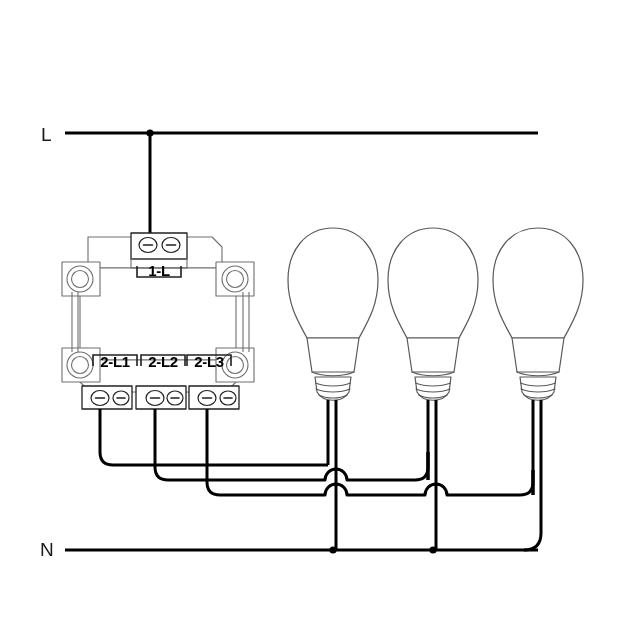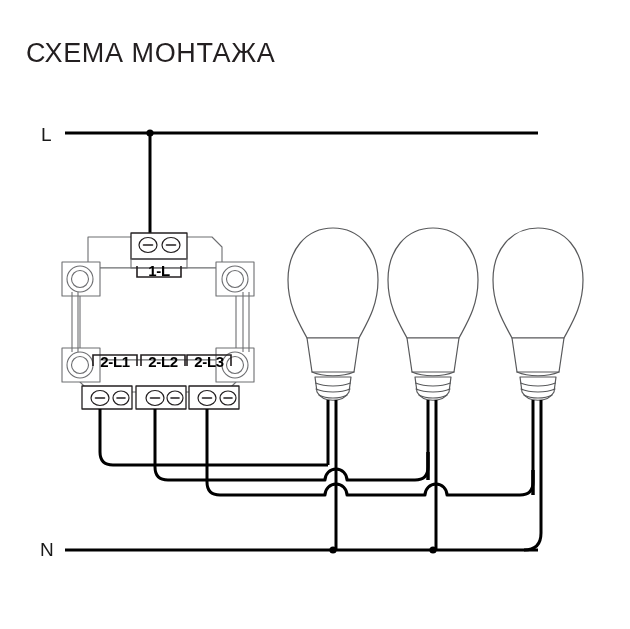"СХЕМА МОНТАЖА" div { html: <div>СХЕМА МОНТАЖА</div> -> none }
